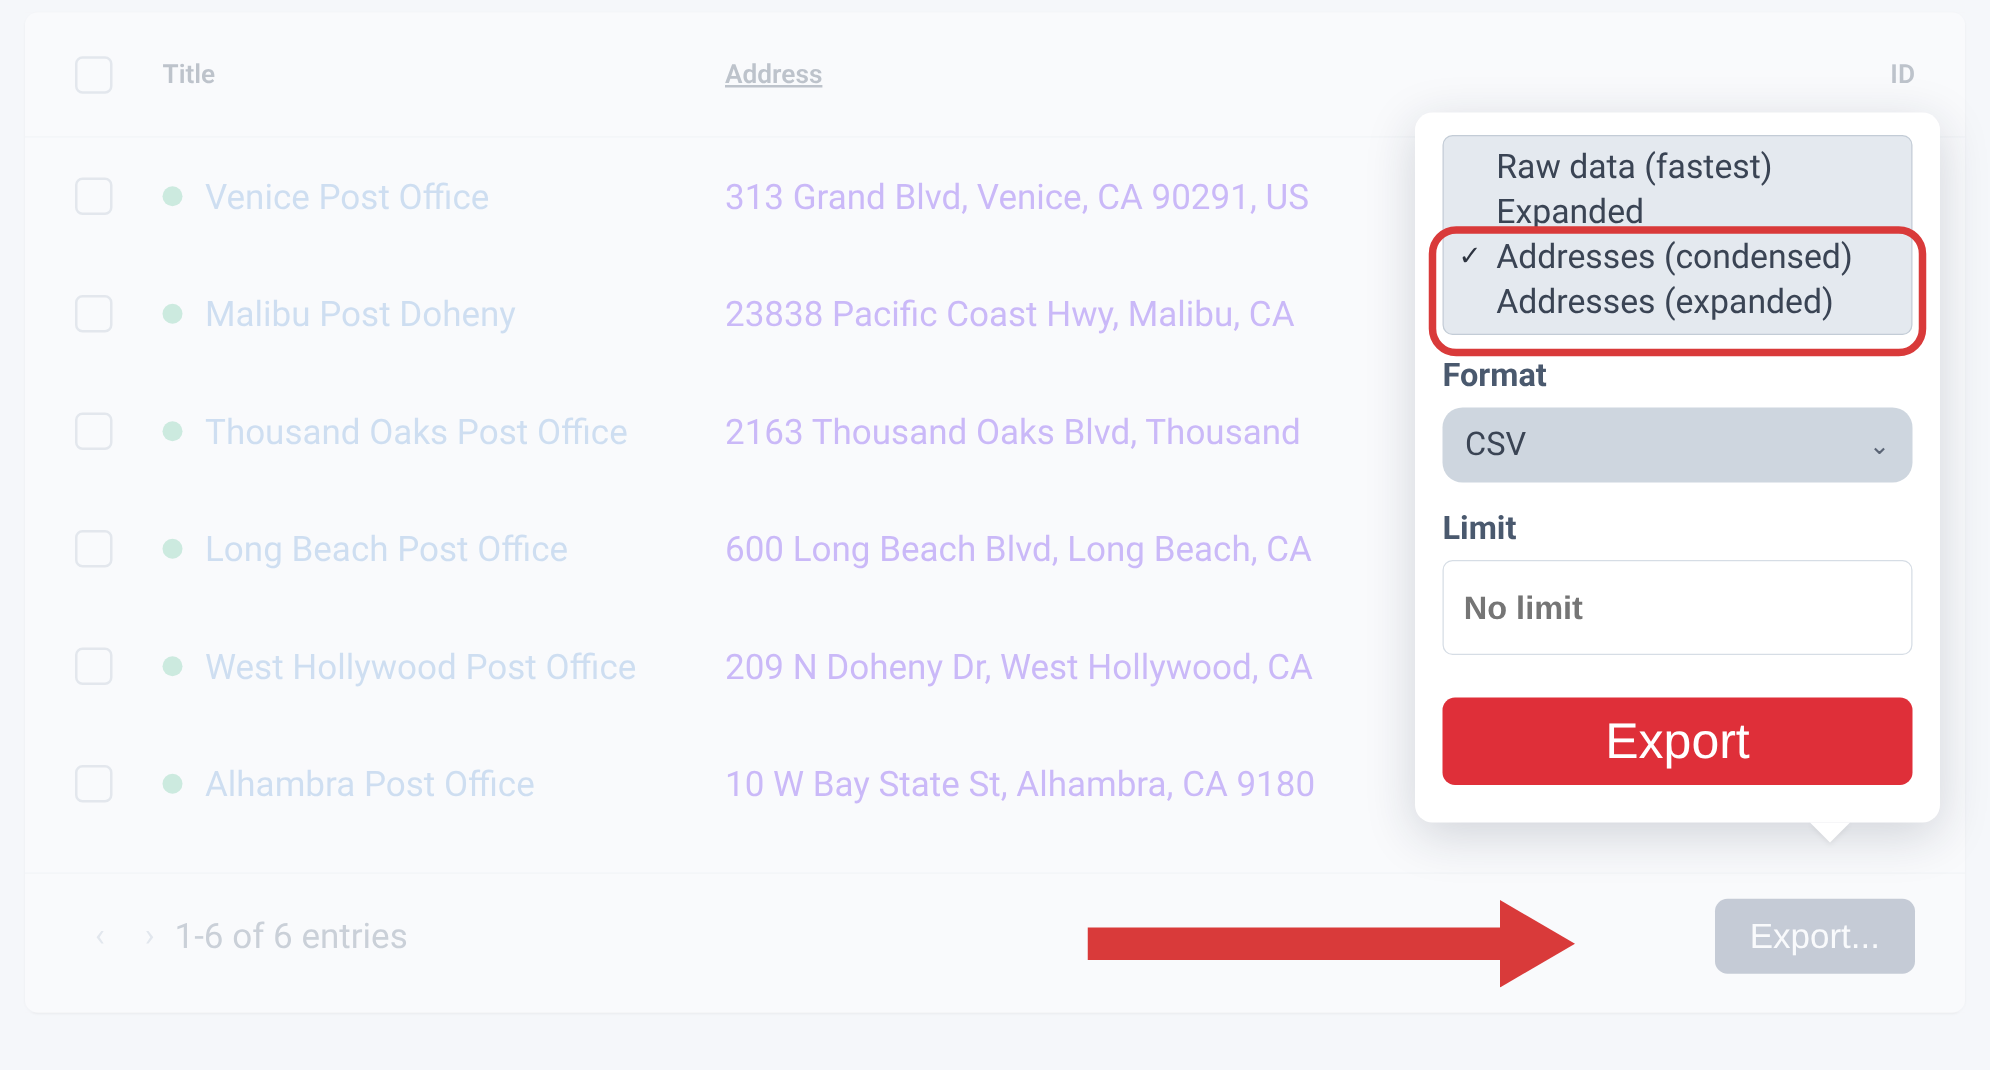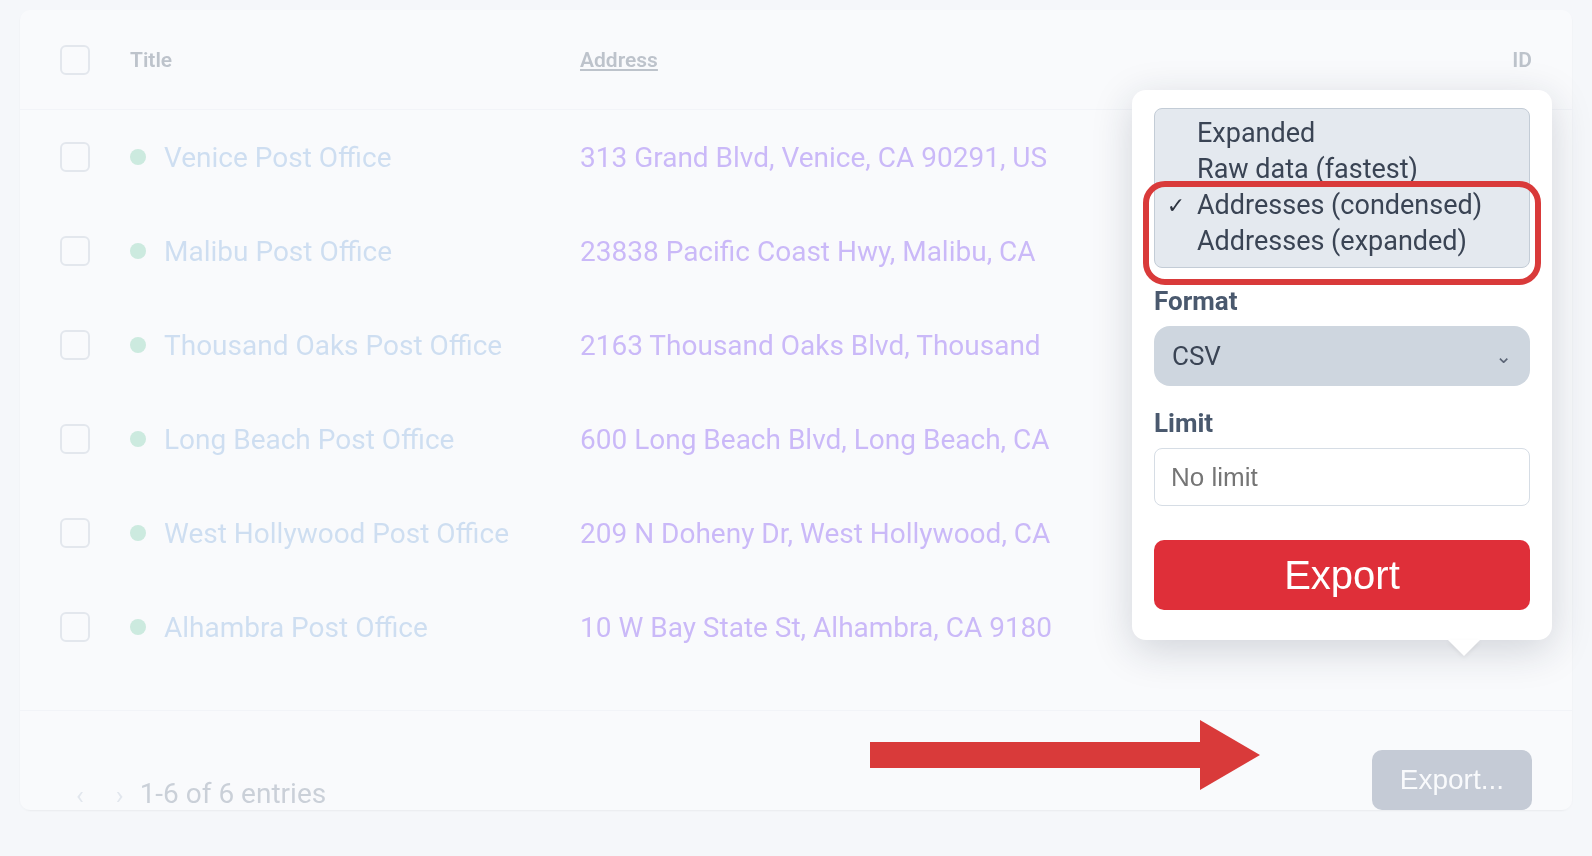"Expanded" div.opt { order: before "Raw data (fastest)" -> after "Raw data (fastest)" }
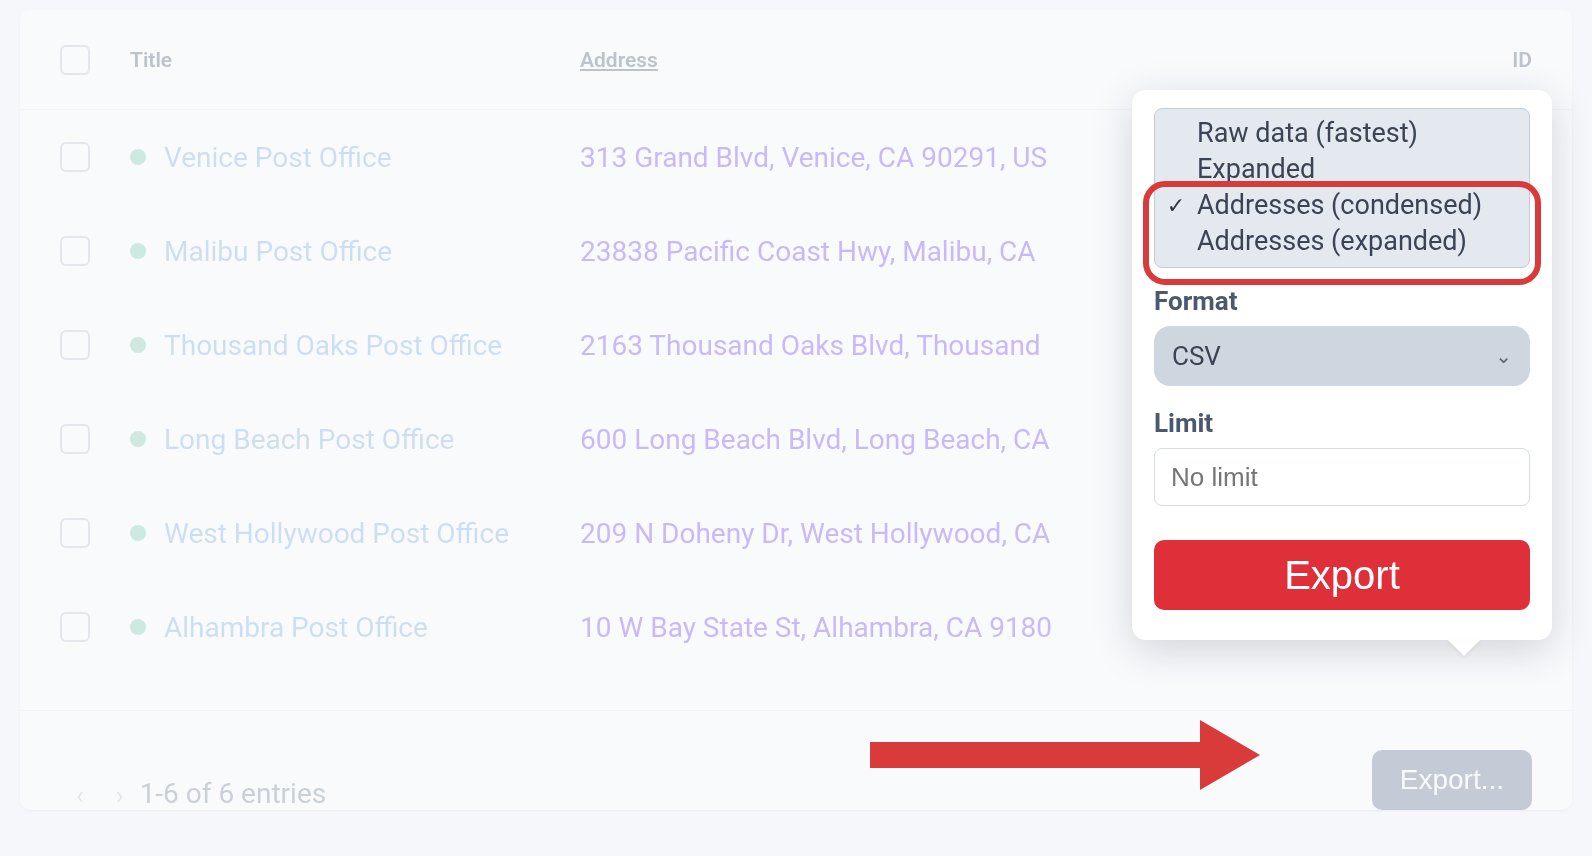"Malibu Post Office" span.title-link { text: Office -> Doheny }
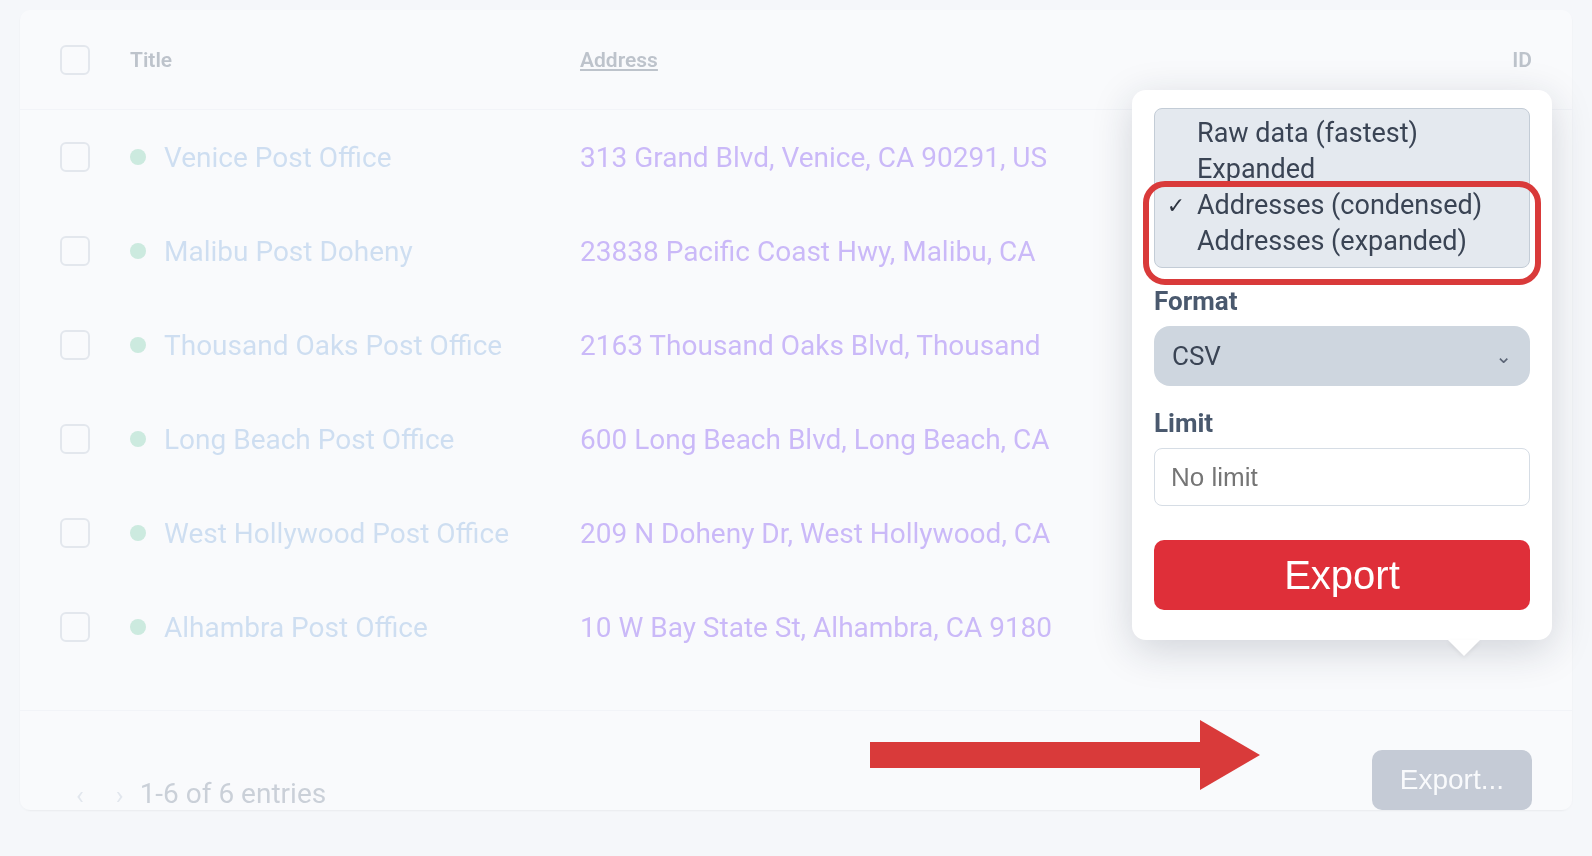"No limit" .limit-input { font-weight: none -> bold; height: 58px -> 76px }
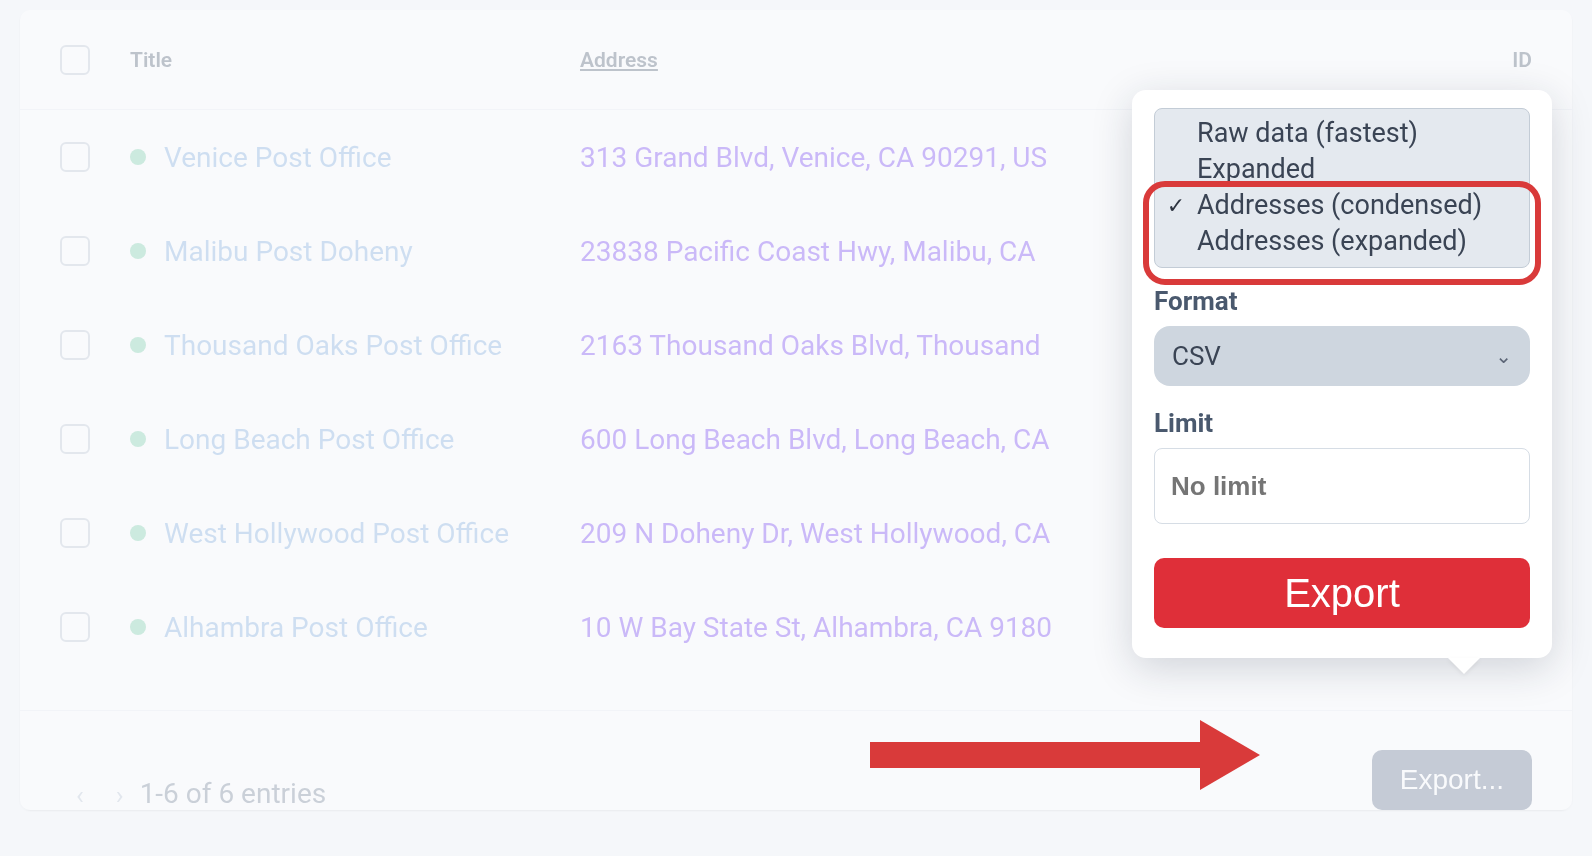"1-6 of 6 entries" .tfoot { align-items: flex-end -> center; bottom: 0 -> 12px }
